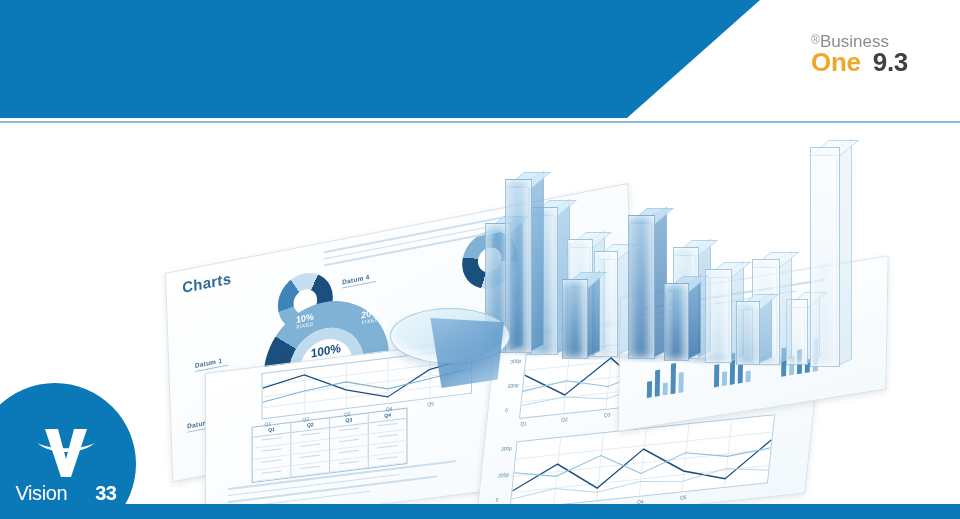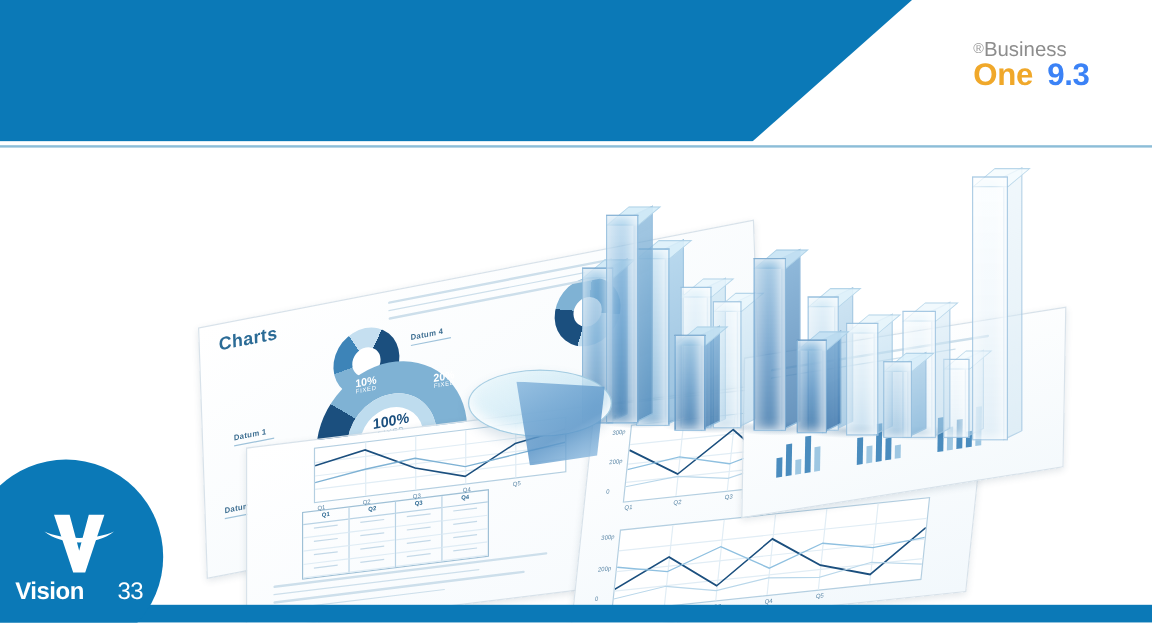"9.3" .sap-version { color: #3b82f6 -> #404040 }
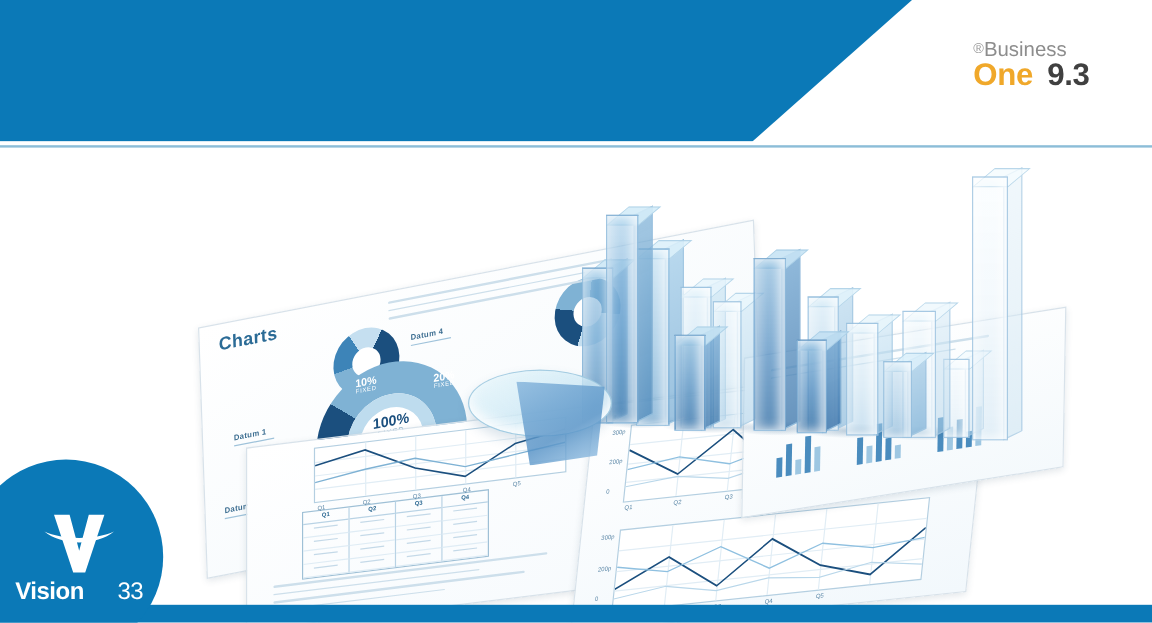"Vision" .v33-word span.light { font-weight: 700 -> 400 }
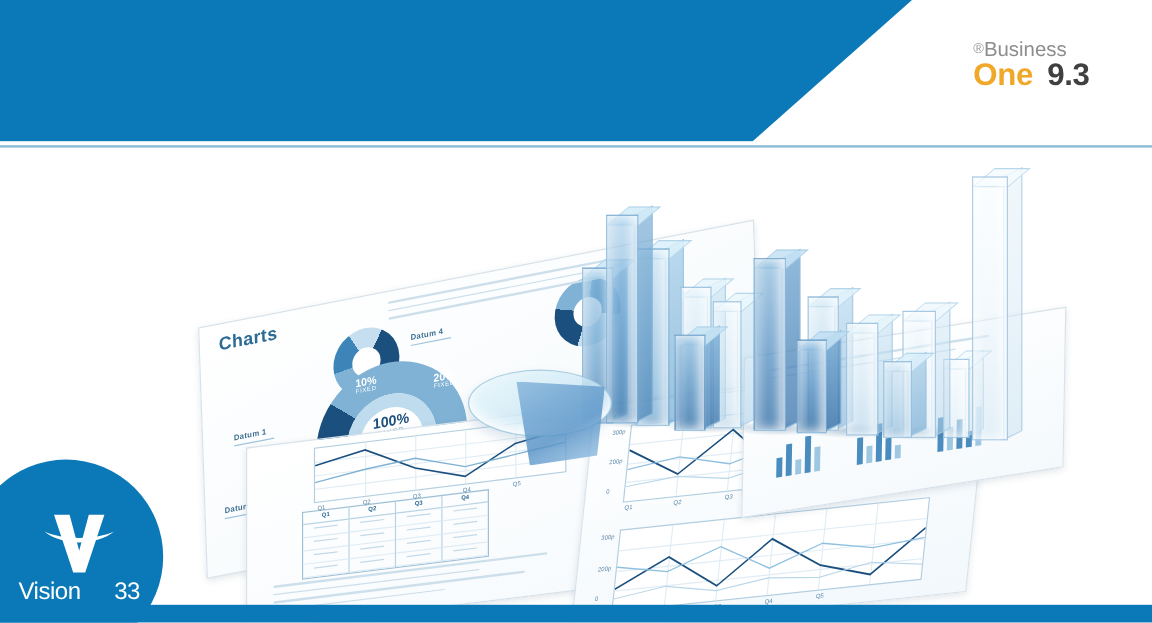"33" .v33-word b { font-weight: 400 -> 700 }
